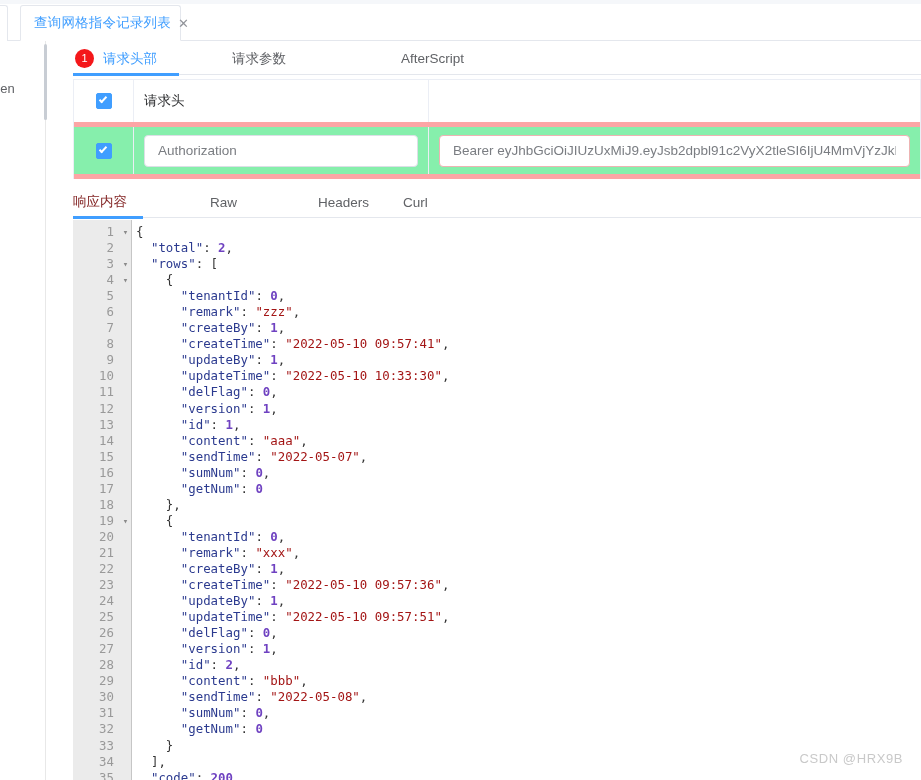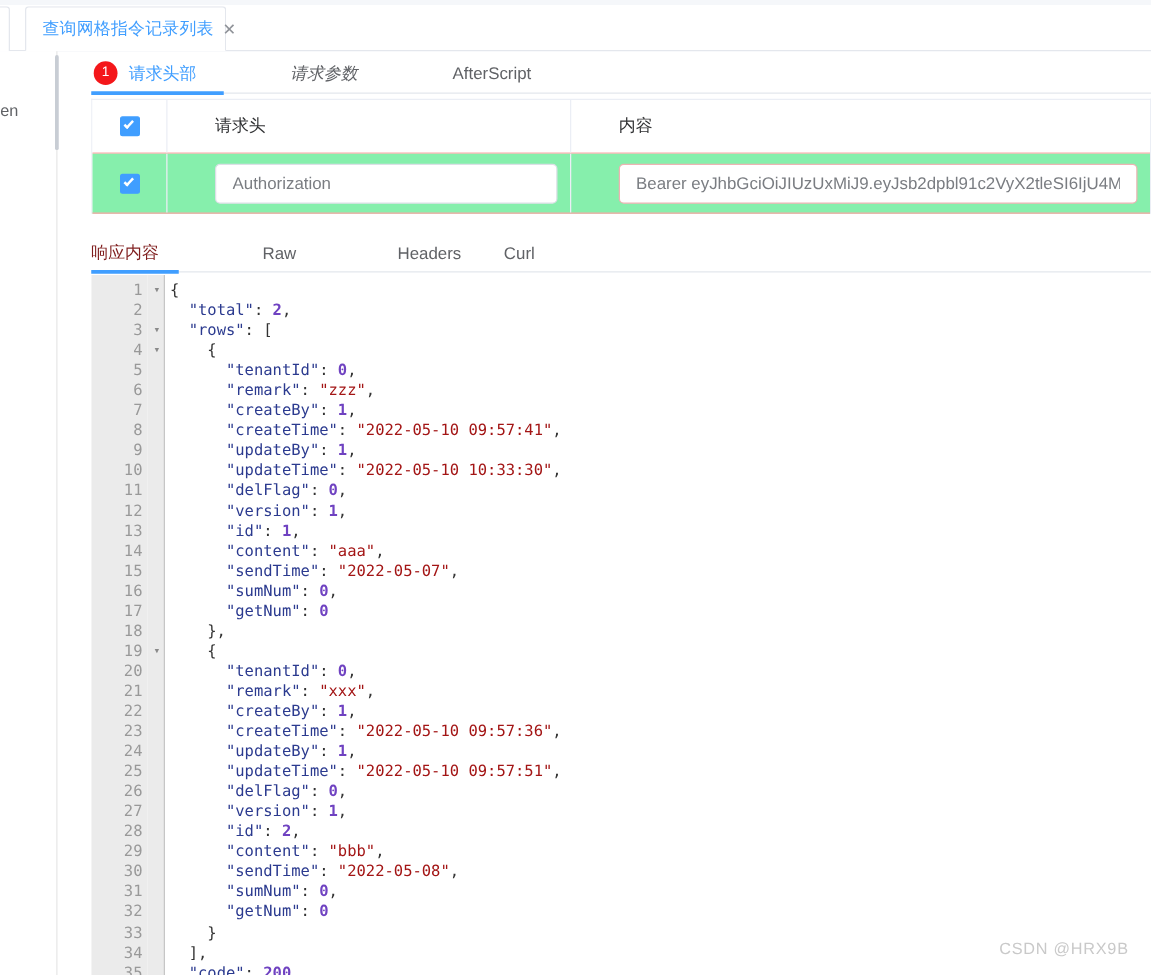"请求参数" div.req-tab { font-style: italic -> none; margin-right: 72px -> 111px }
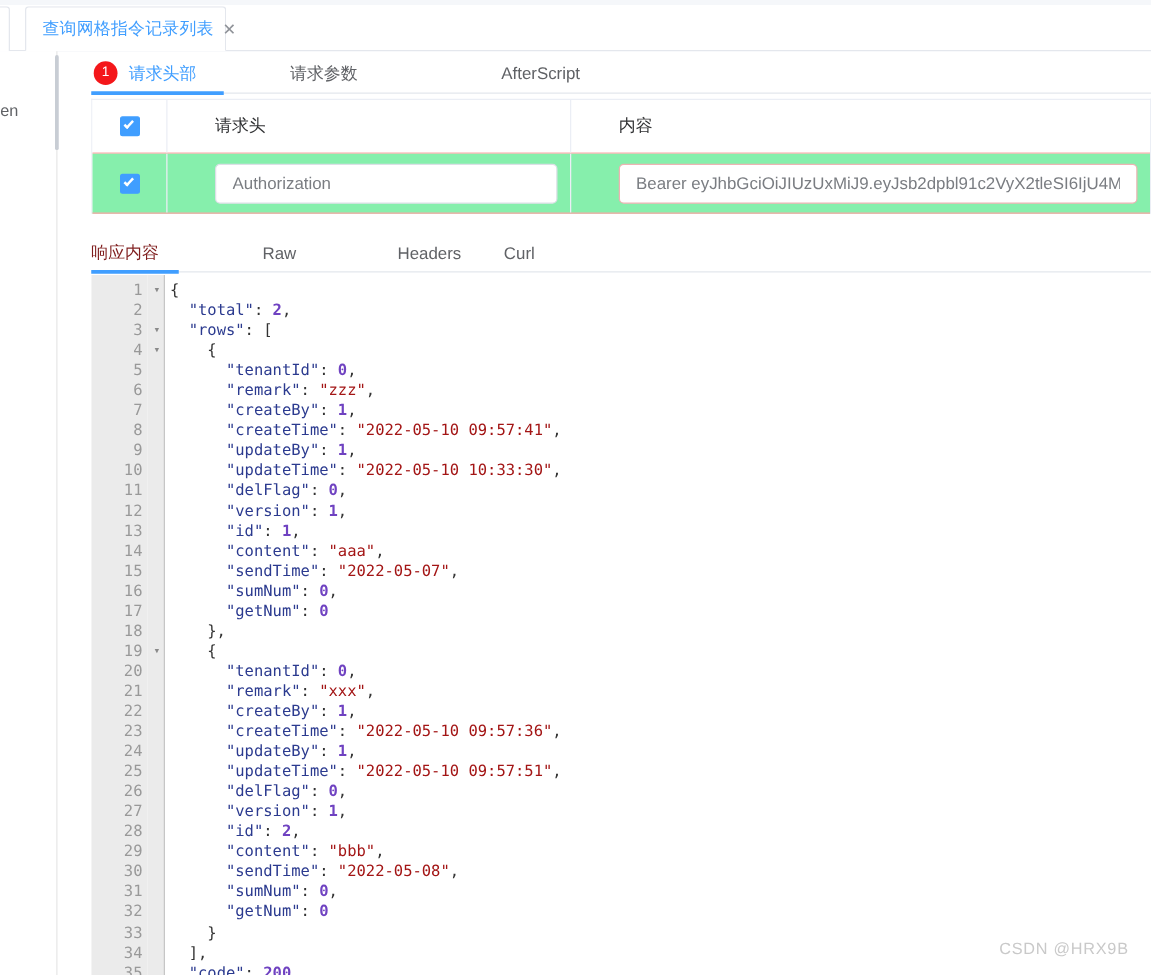"请求头" .hdr-row { border-bottom: 1px solid #fca5a5 -> 5px solid #fca5a5; gap: 28px -> none }
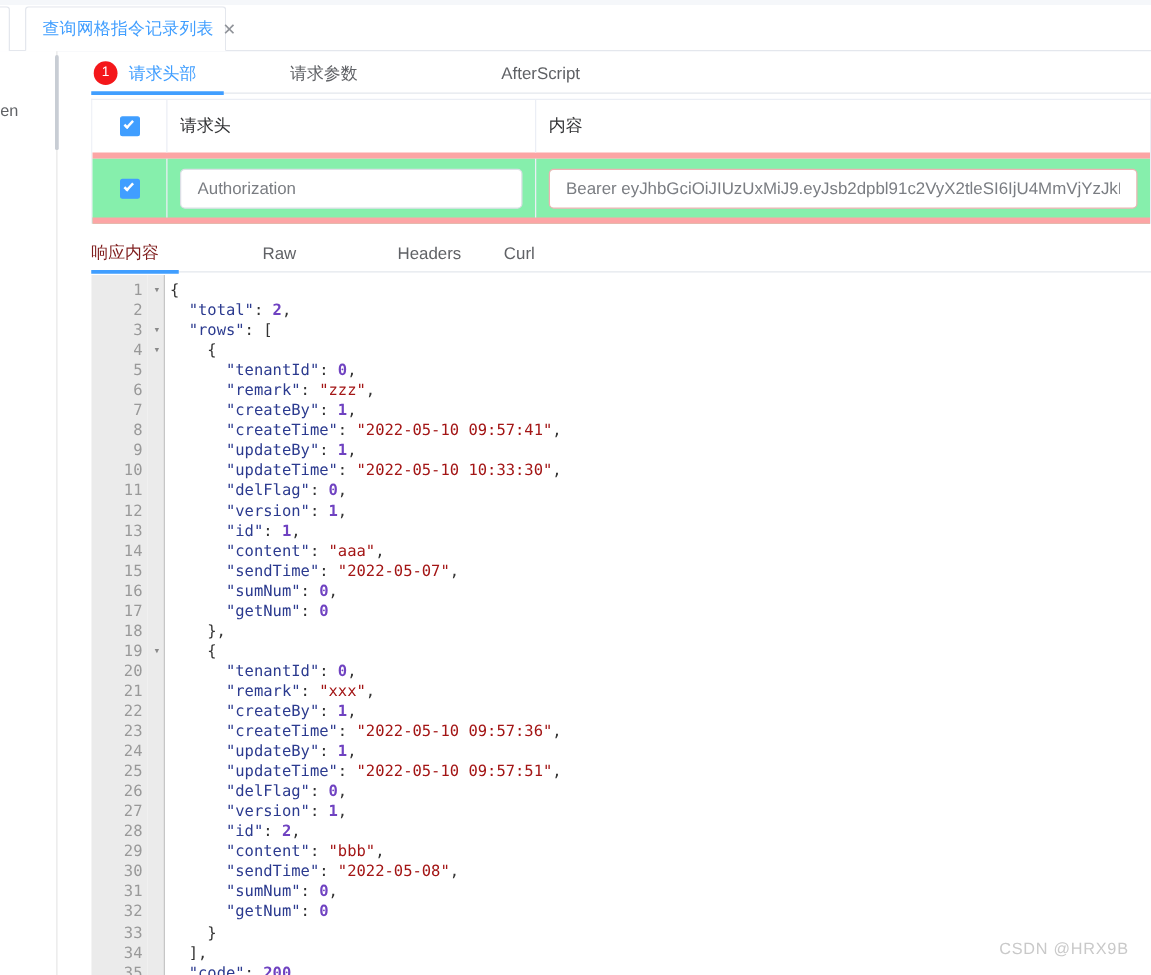"内容" div.cell-val { html: <div> <span>内容</span> </div> -> none }
